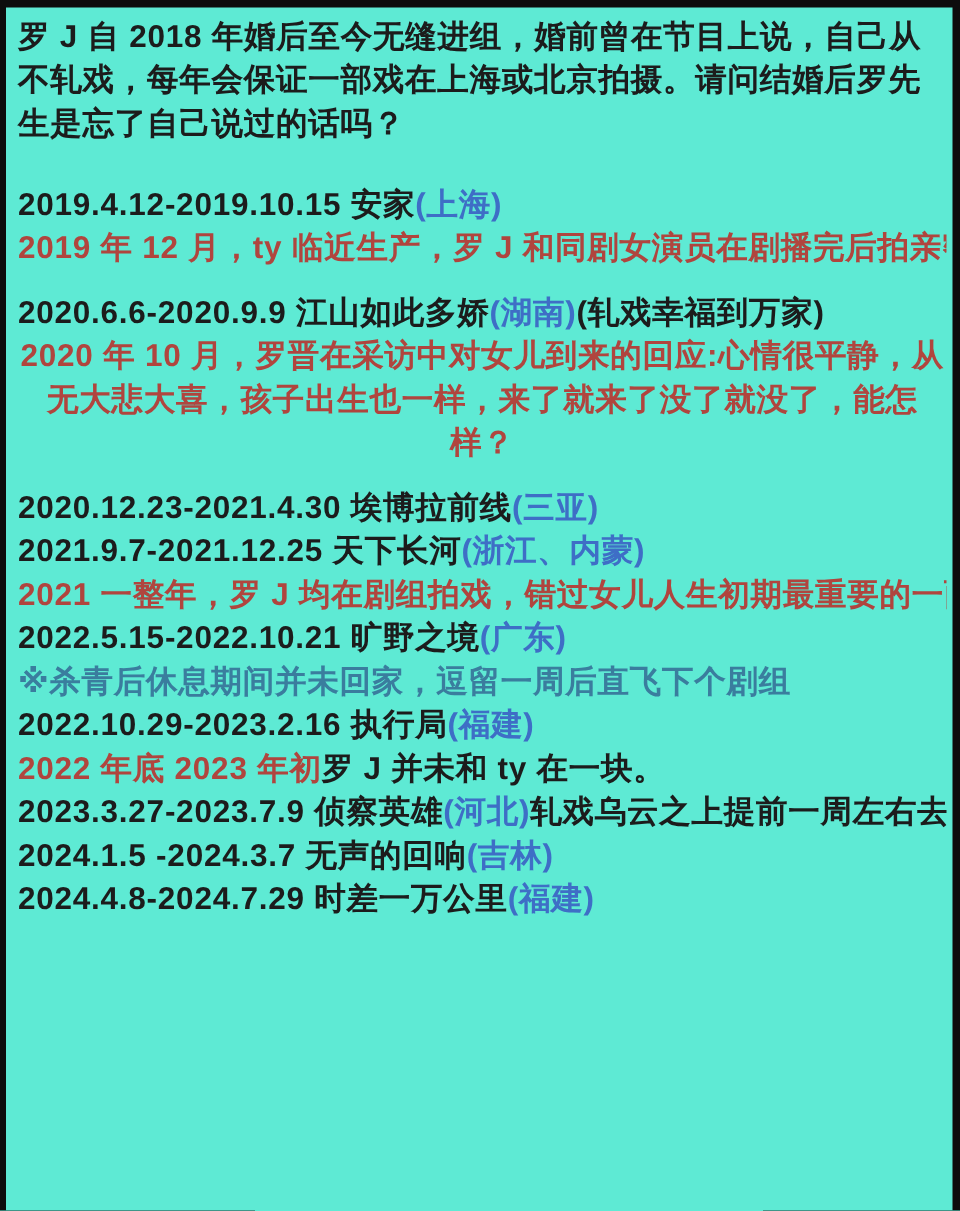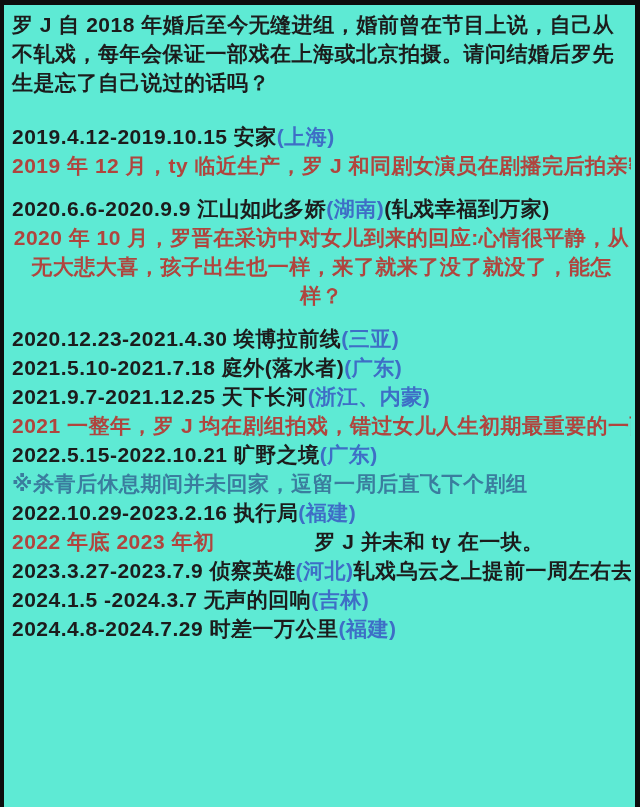"2021.5.10-2021.7.18 庭外(落水者)(广东)" div.line { html: <div><span>2021.5.10-2021.7.18 庭外(落水者)</span><span>(广东)</span></div> -> none }
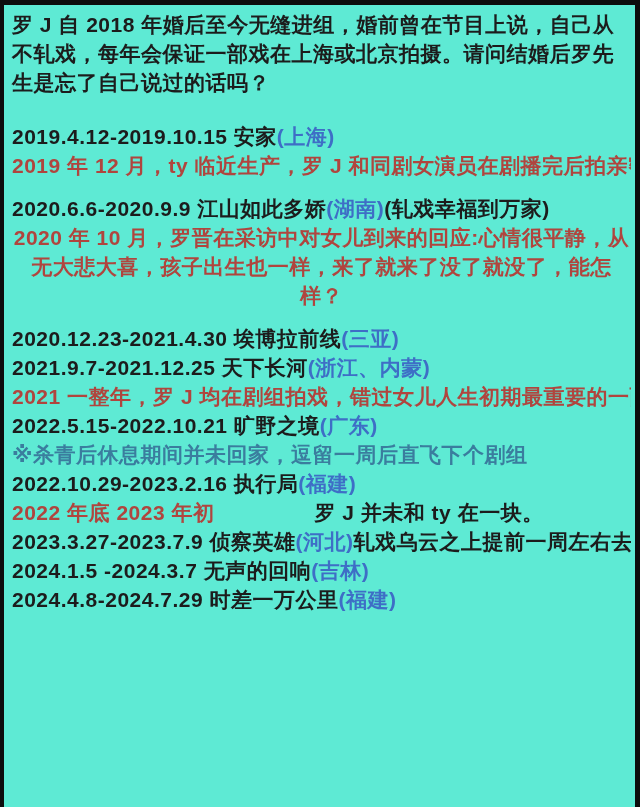"罗 J 并未和 ty 在一块。" .seg-gap { margin-left: 100px -> none }
